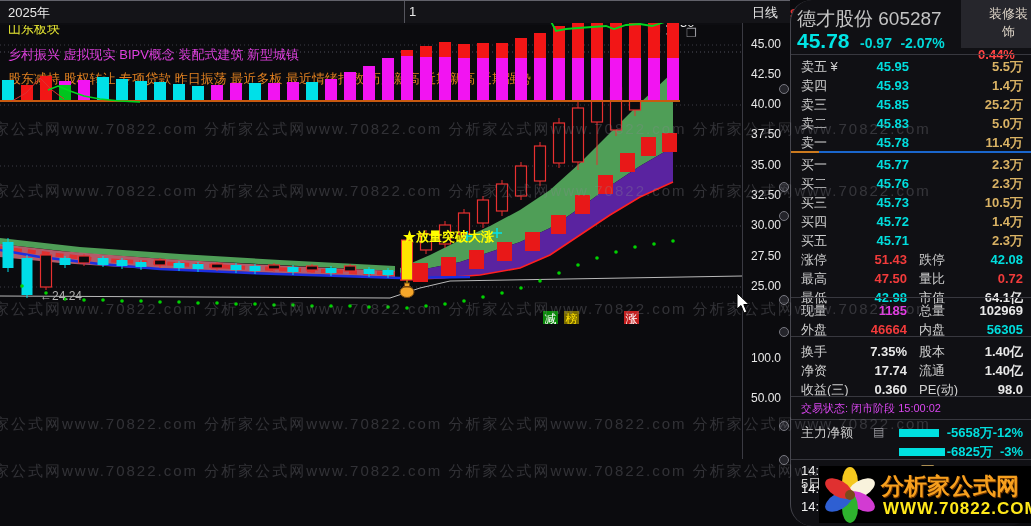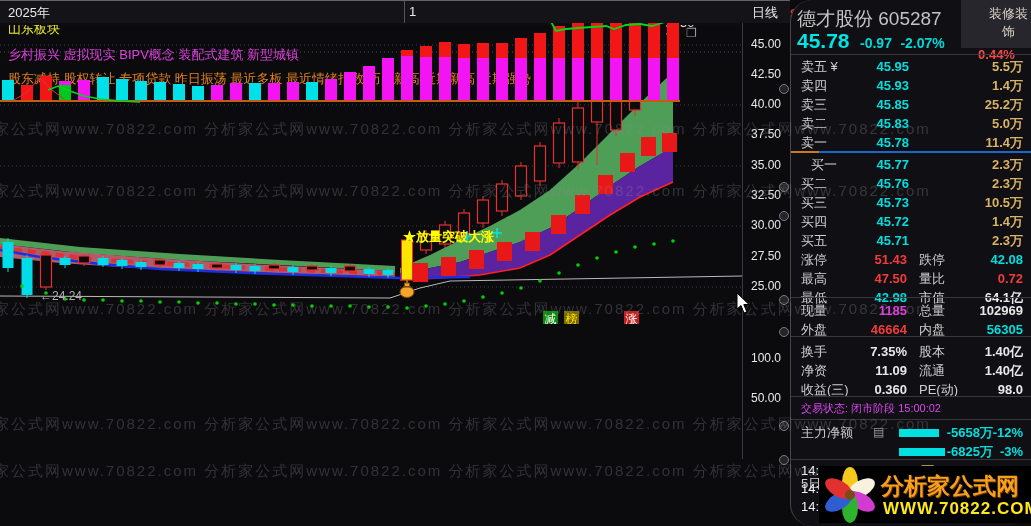"买一" span { left: 20px -> 10px }
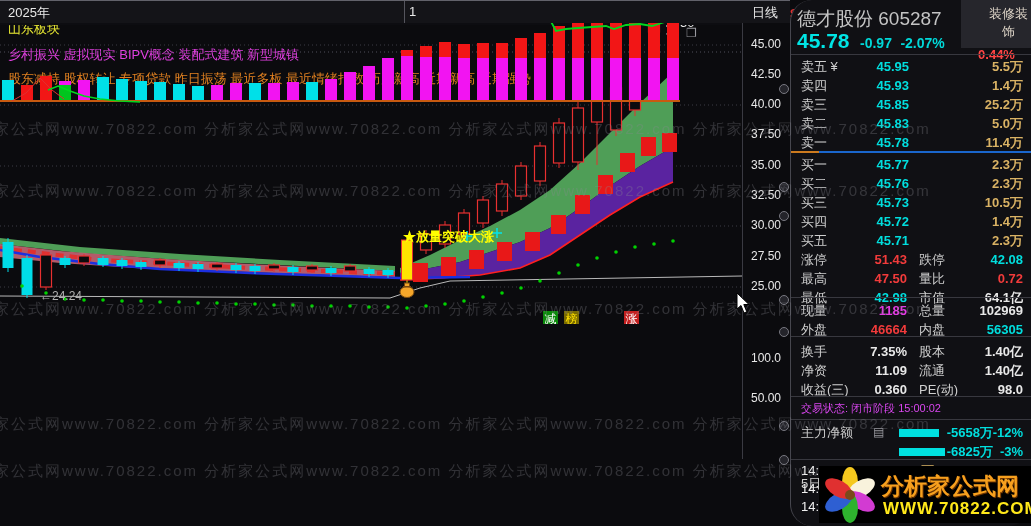"11.09" span { text: 11.09 -> 17.74 }
